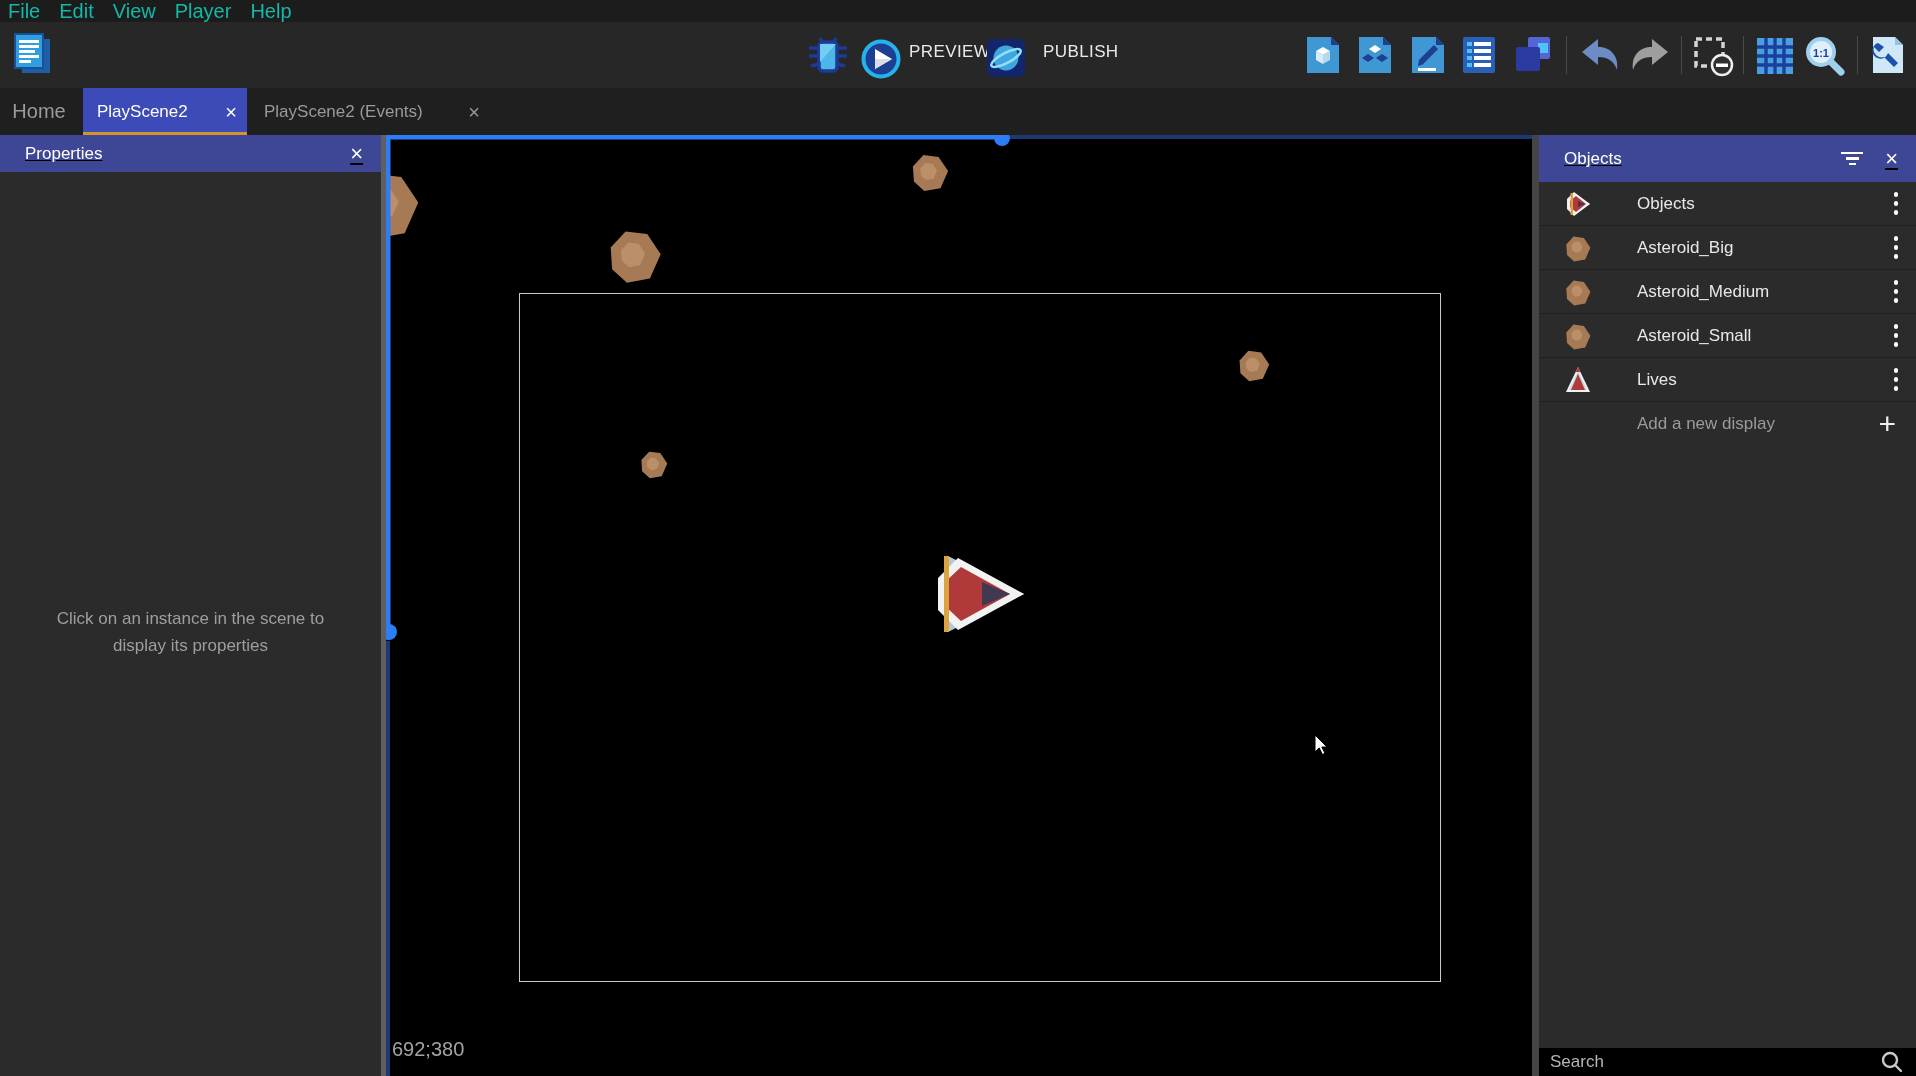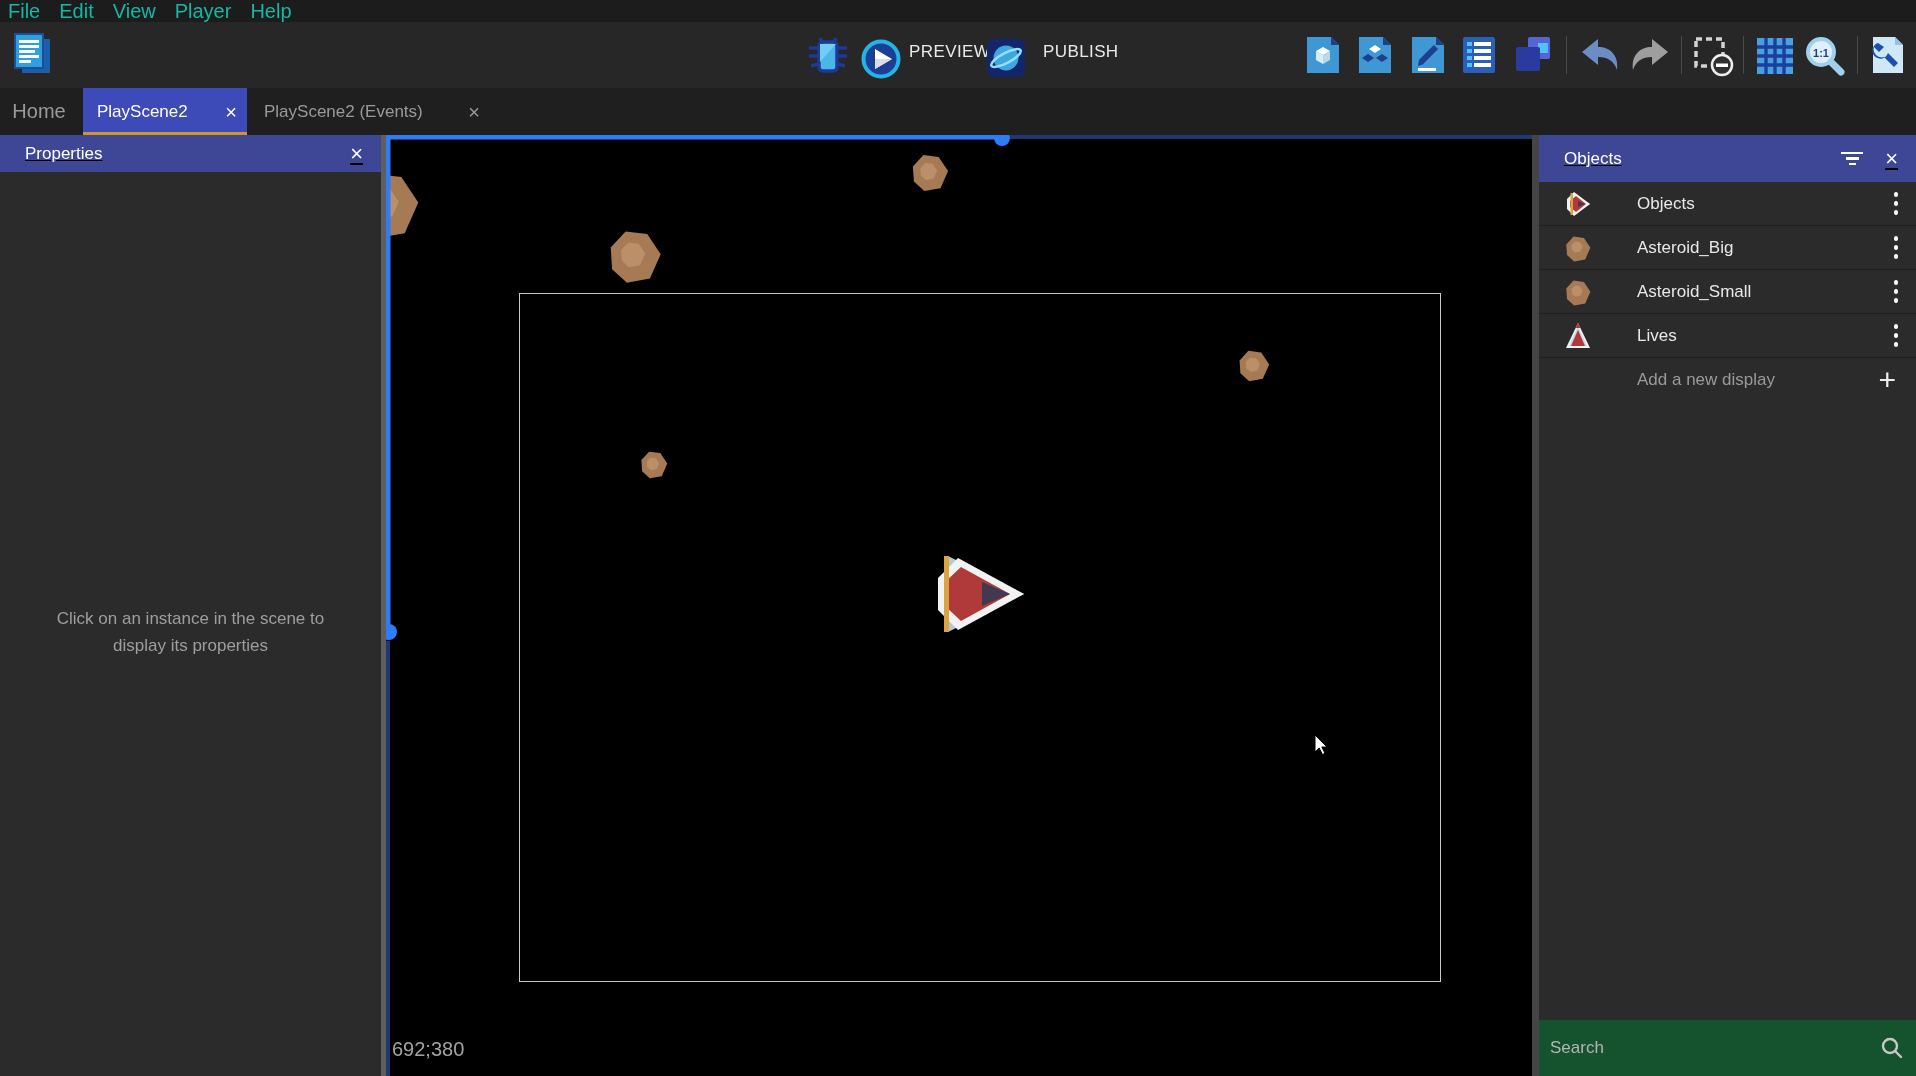"Asteroid_Medium" div.obj-row { html: none -> <div> <svg> <polygon></polygon> <polygon></polygon> </svg> <span>Asteroid_Medium</span> <div> <i></i> <i></i> <i></i> </div> </div> }
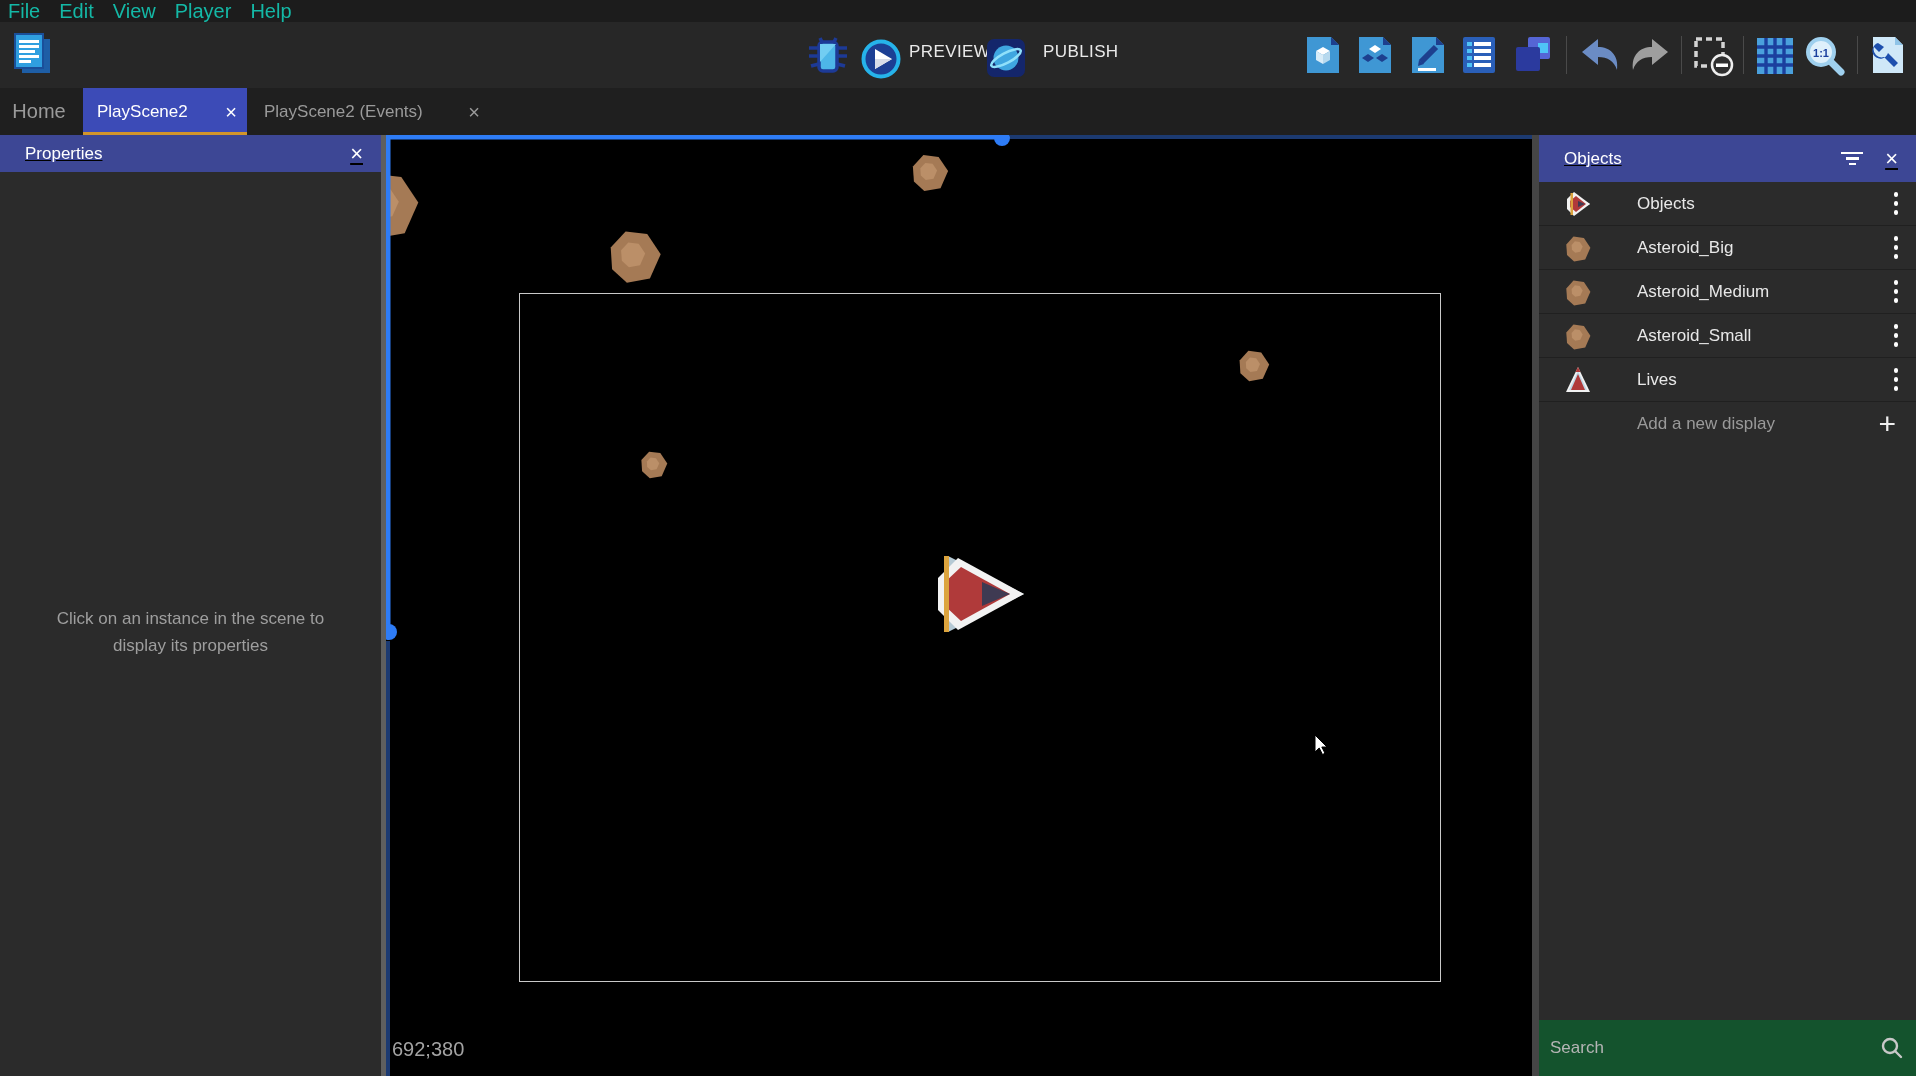"Search" .search-bar { background: #14532d -> #000000; height: 56px -> 28px }
